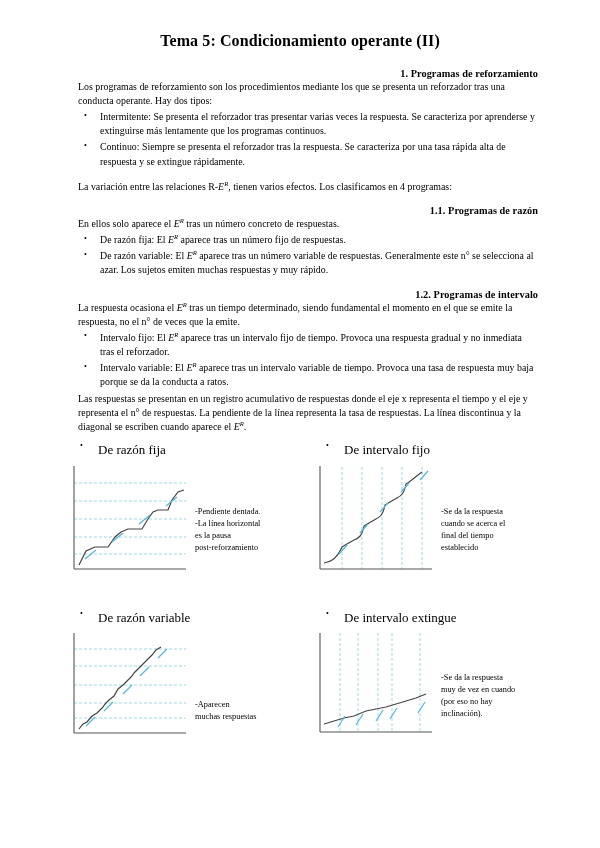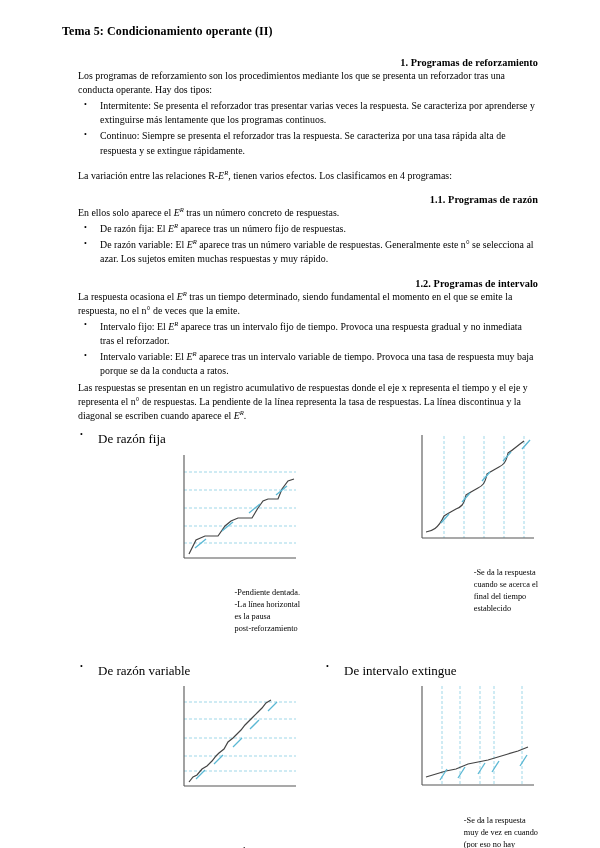"Tema 5: Condicionamiento operante (II)" h1.doc-title { font-size: 12px -> 16px; margin: 2px 0 18px 0 -> 10px 0 18px 0; text-align: none -> center }
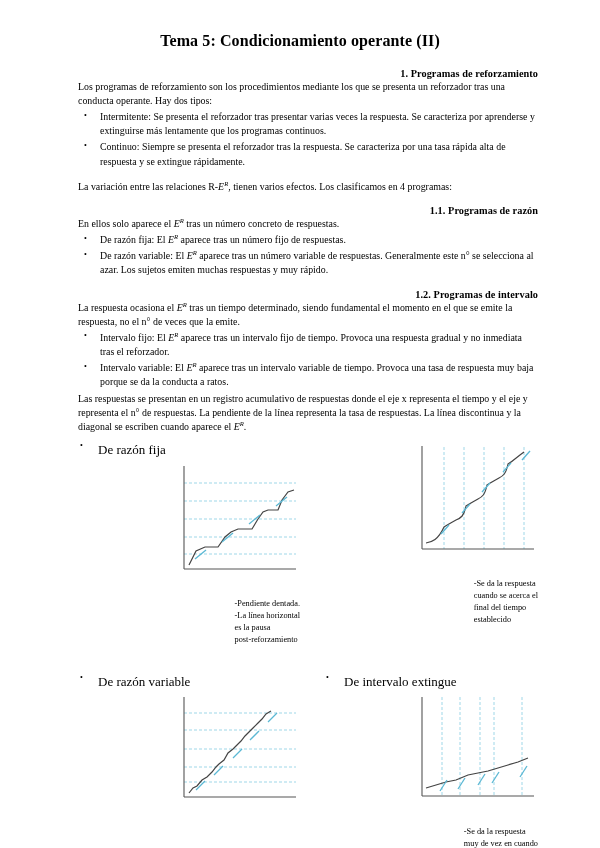"De intervalo fijo" div.chart-label { html: none -> <div>De intervalo fijo</div> }
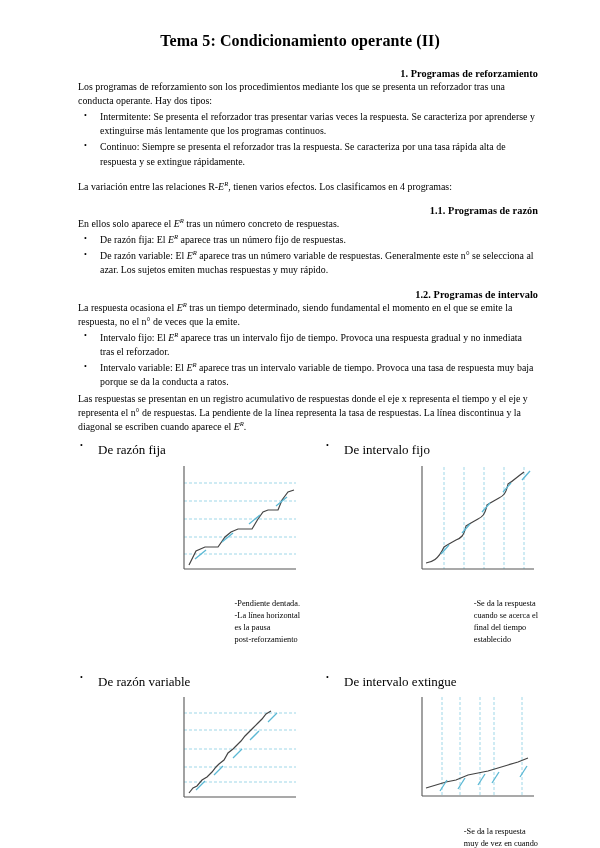"-Pendiente dentada." .chart-body { align-items: flex-end -> center; flex-direction: column -> none }
